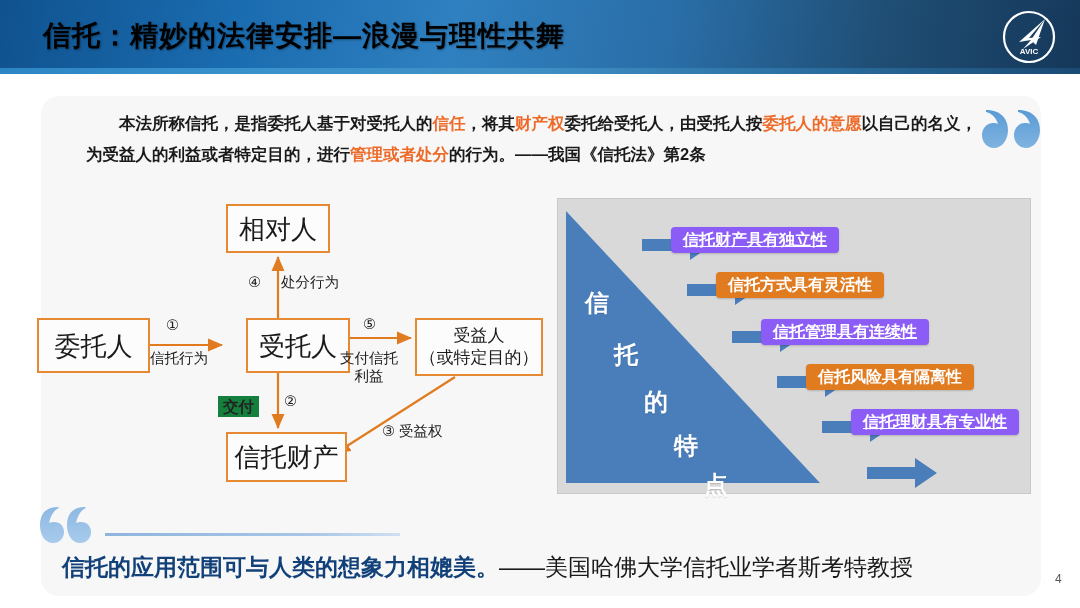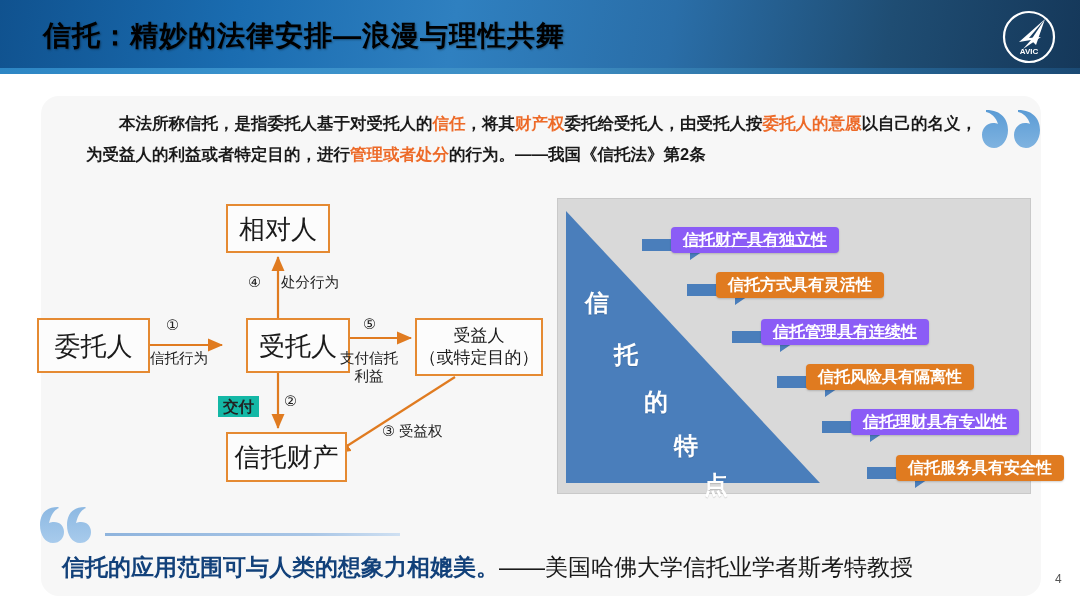"交付" .flab.boxed { background: #14b8a6 -> #15803d }
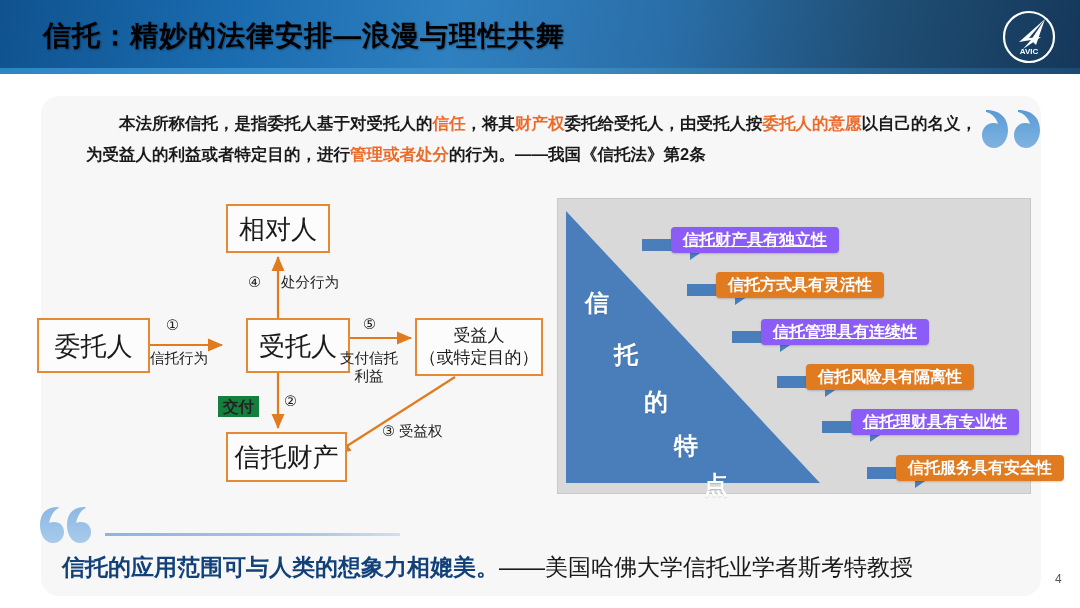"信托服务具有安全性" div.feat { html: <div>信托服务具有安全性</div> -> none }
